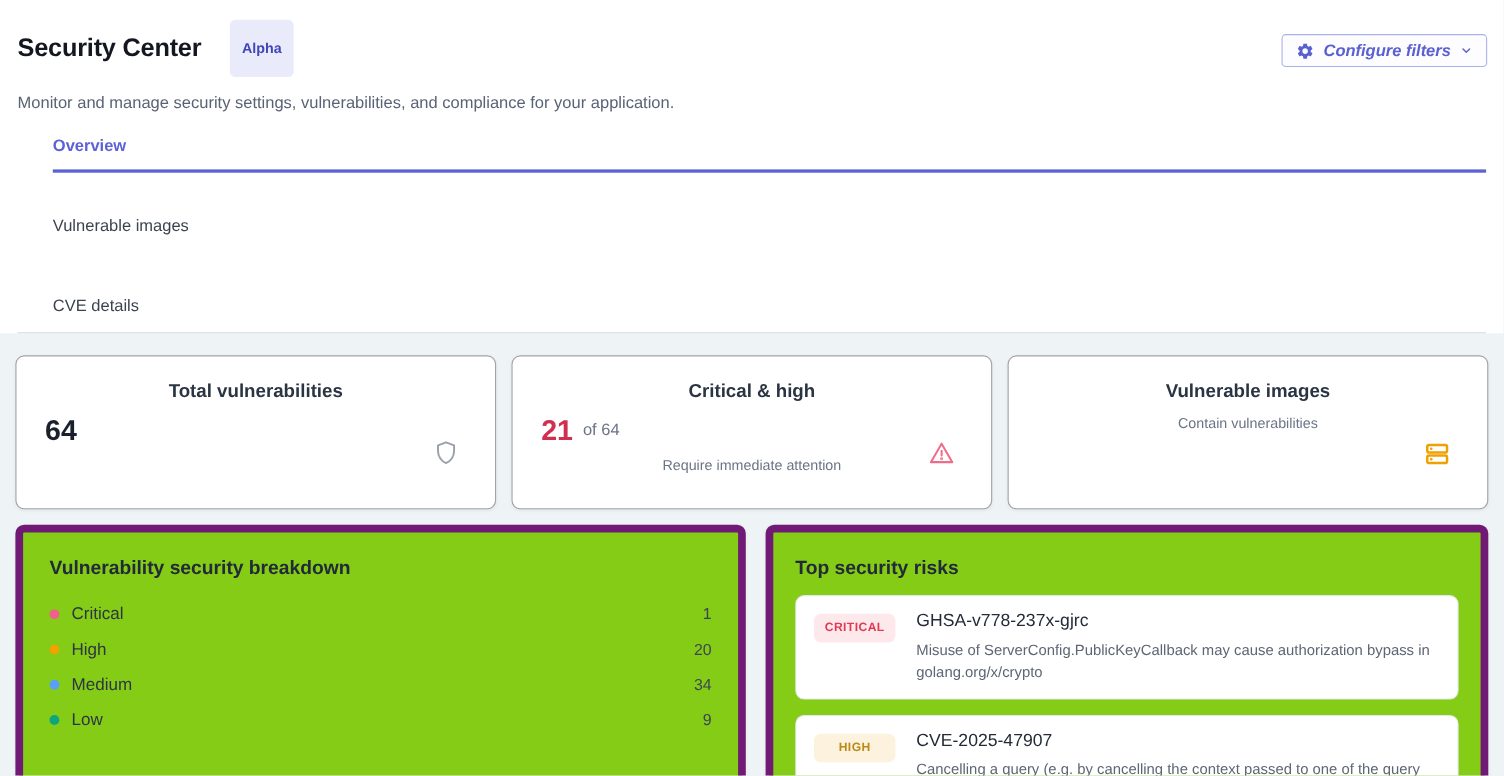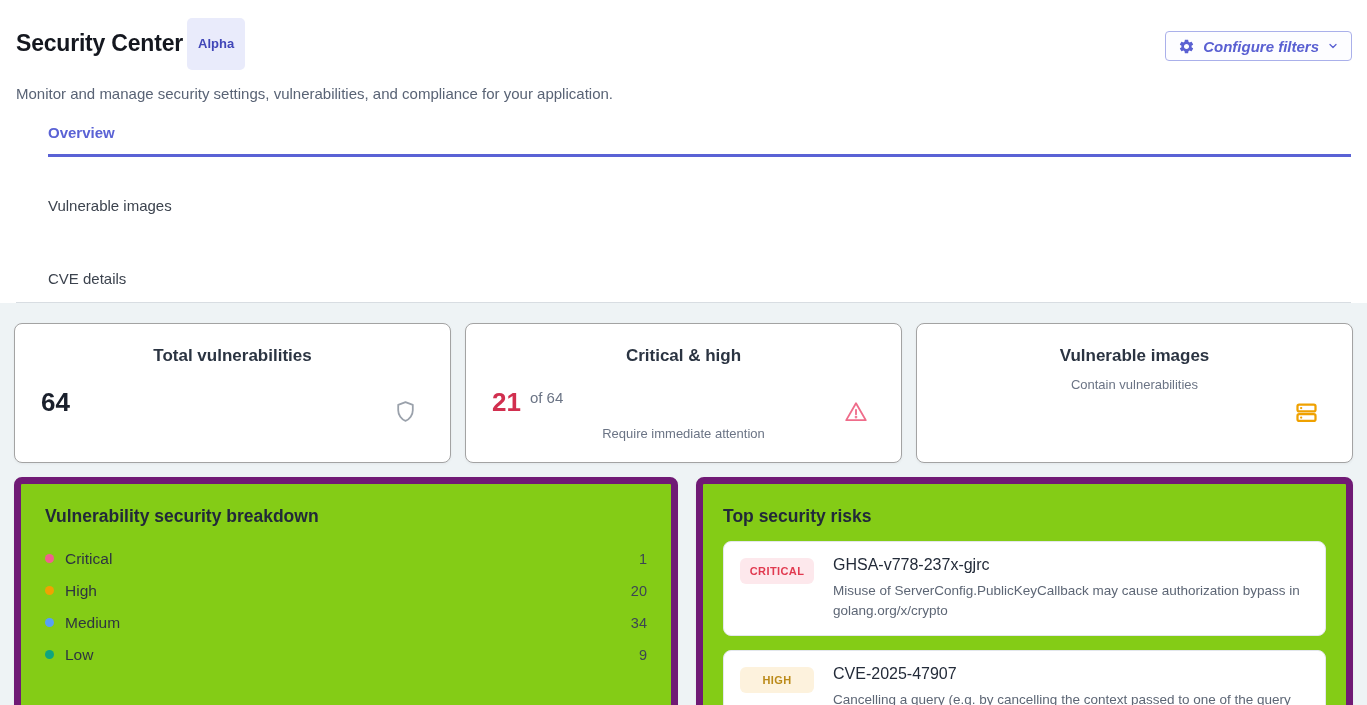"Security Center" .title-row { gap: 4px -> 26px }
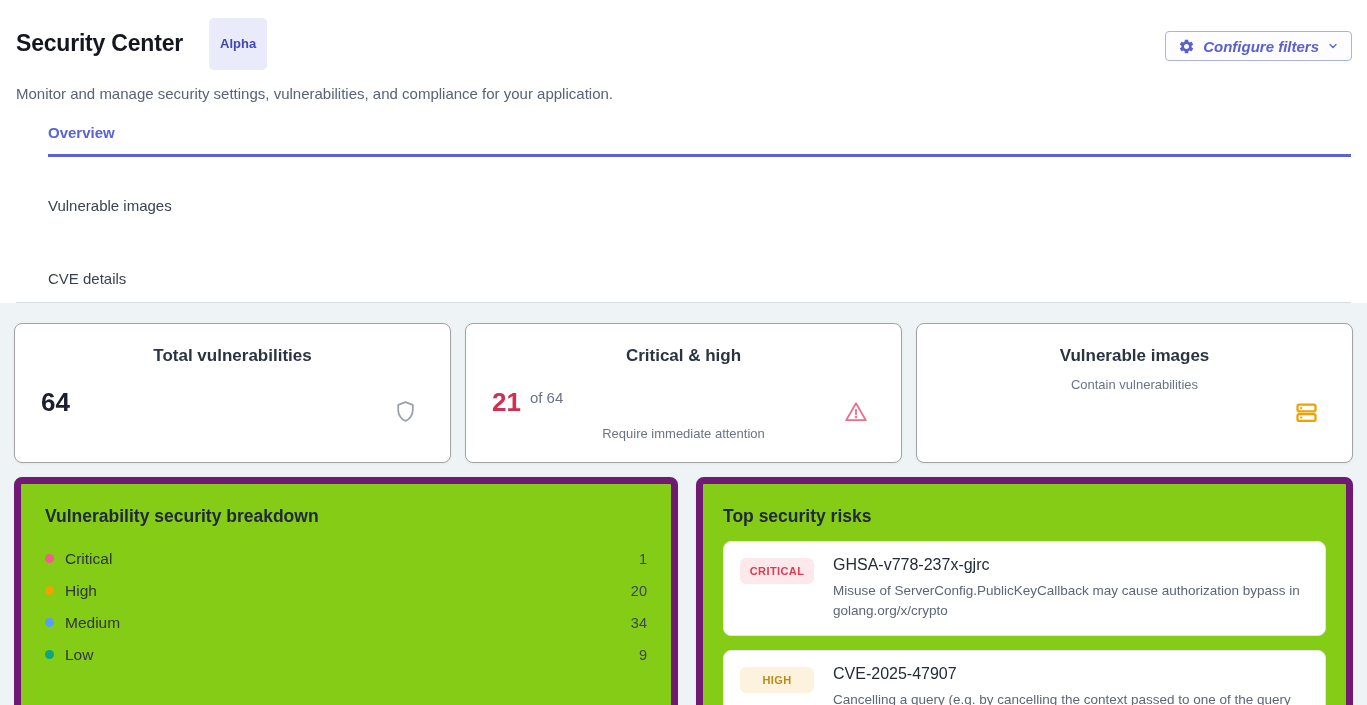"64" .stat-value-row { align-items: flex-start -> center; margin-top: 23px -> 12px }
